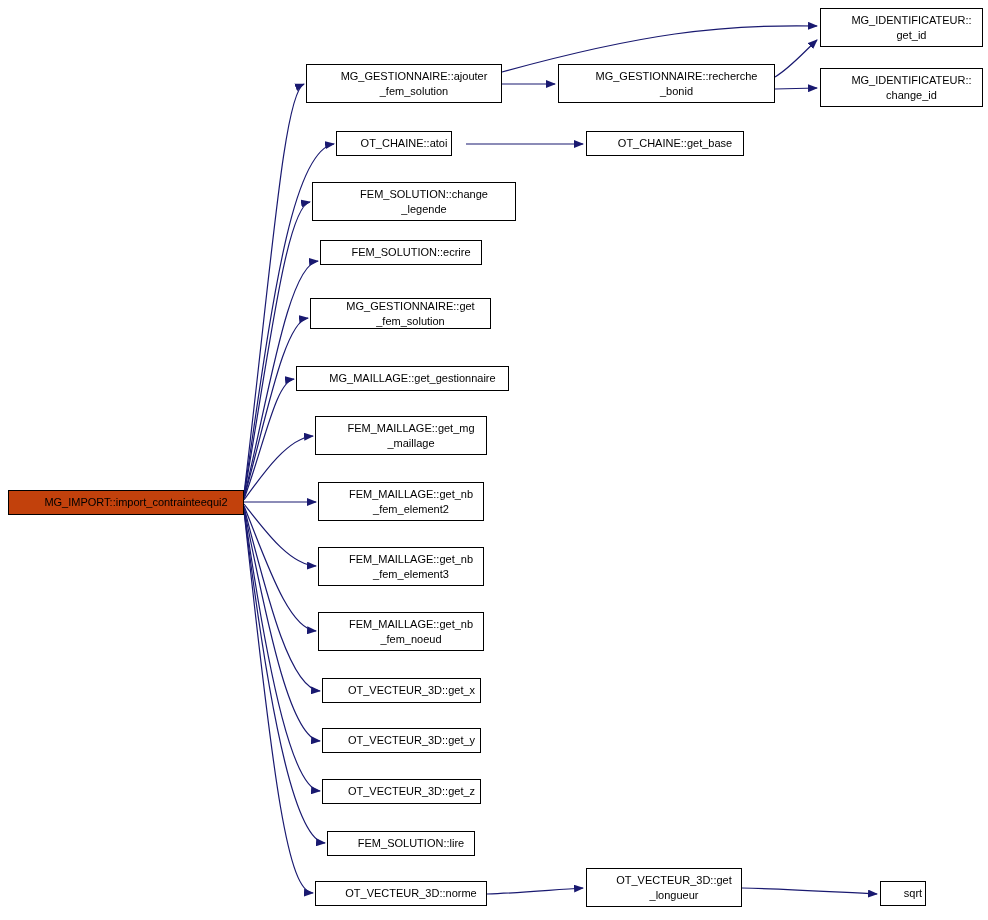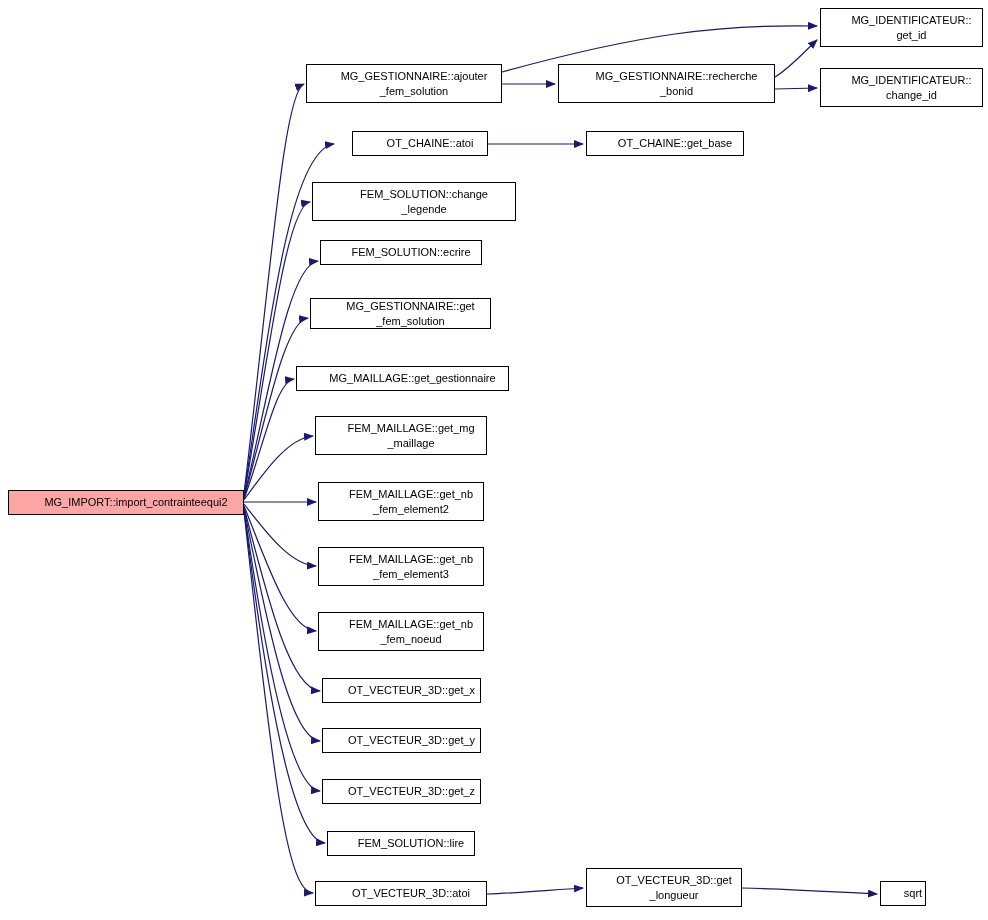"OT_CHAINE::atoi" div.node { left: 352px -> 336px; width: 136px -> 116px }
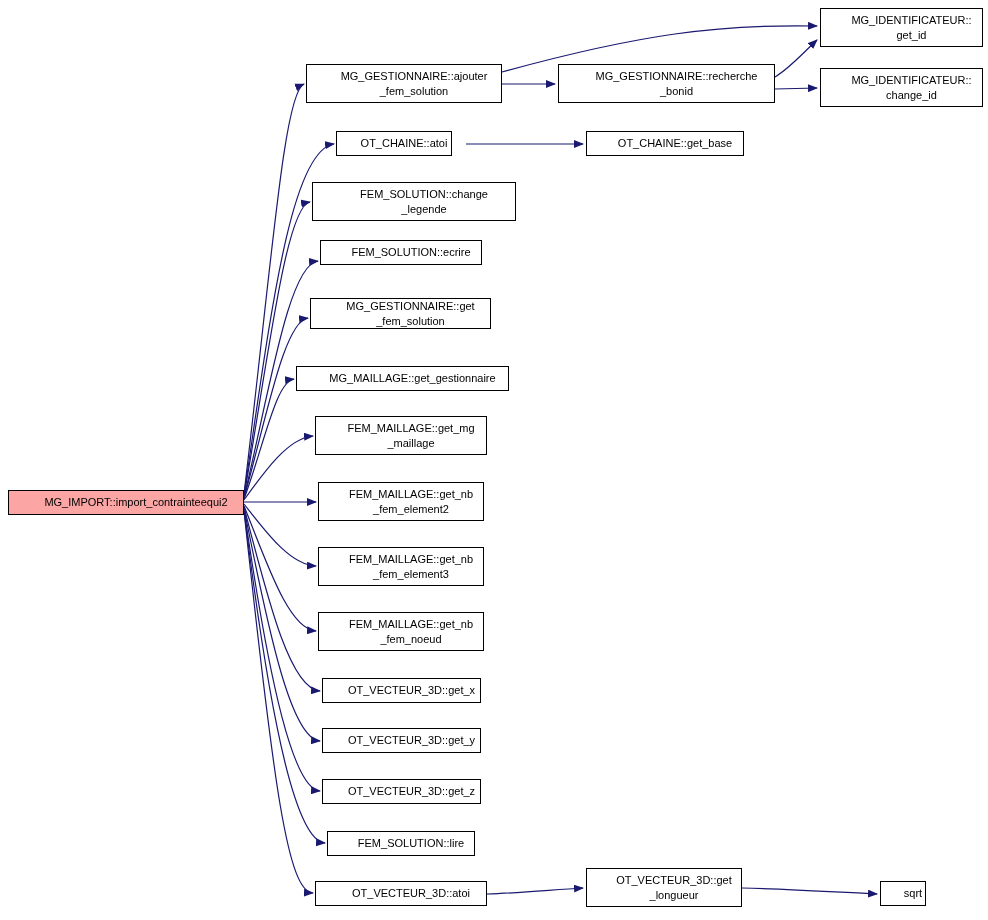"MG_IMPORT::import_contrainteequi2" .node.root { background: #fca5a5 -> #c2410c }
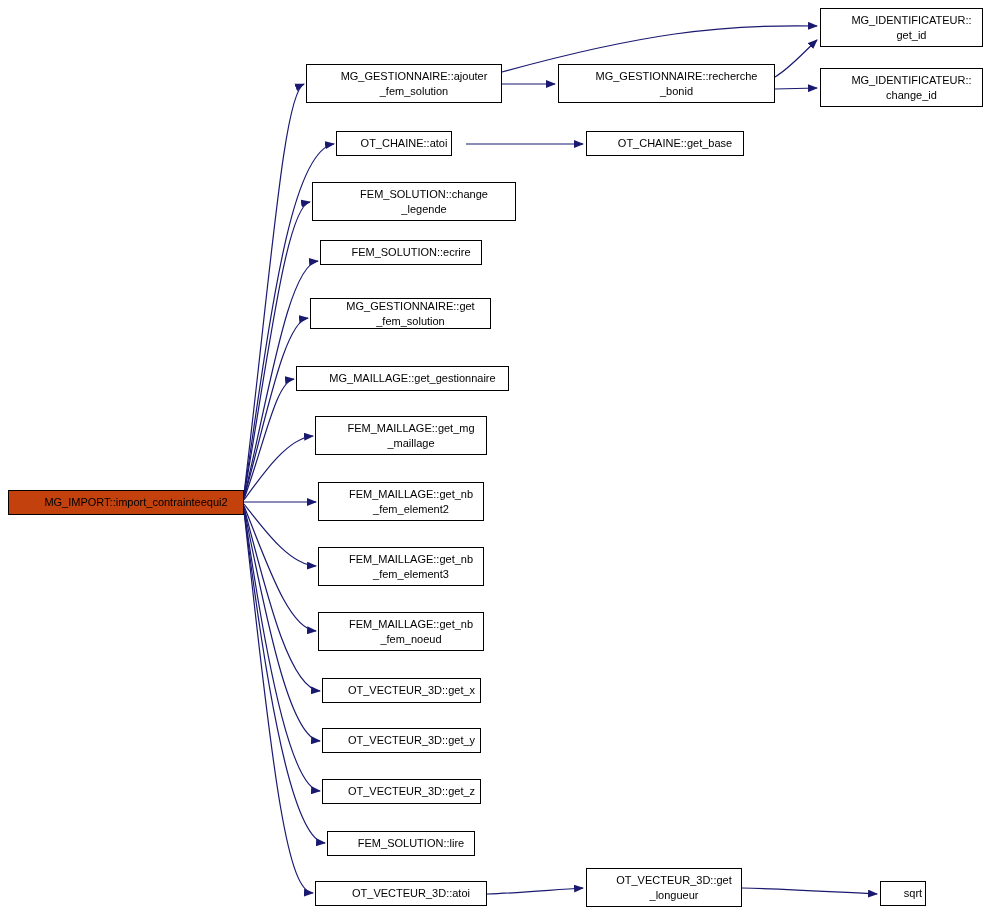"OT_VECTEUR_3D::atoi" div.node { text: 3D::atoi -> 3D::norme }
